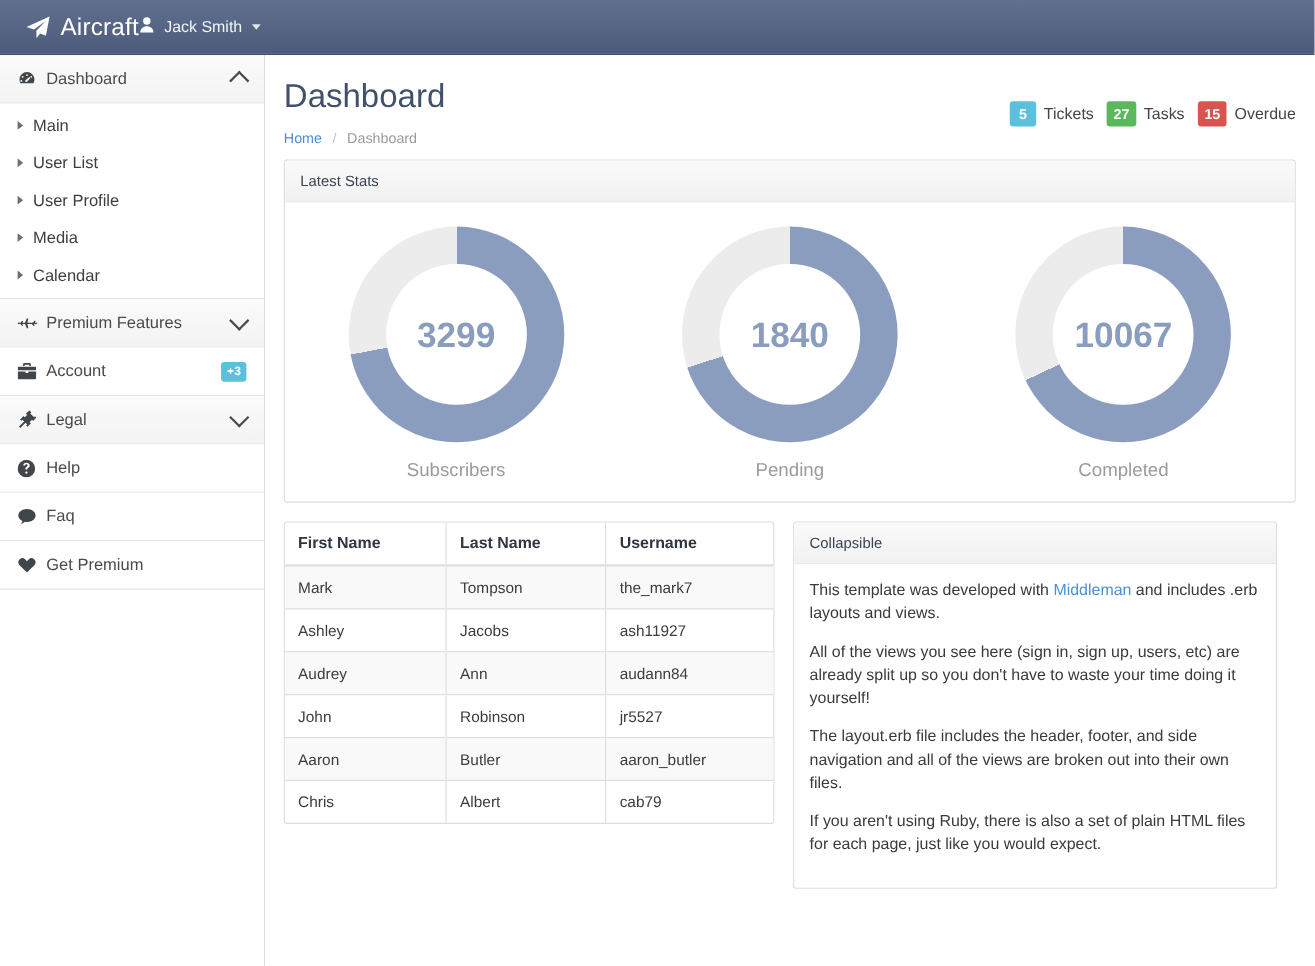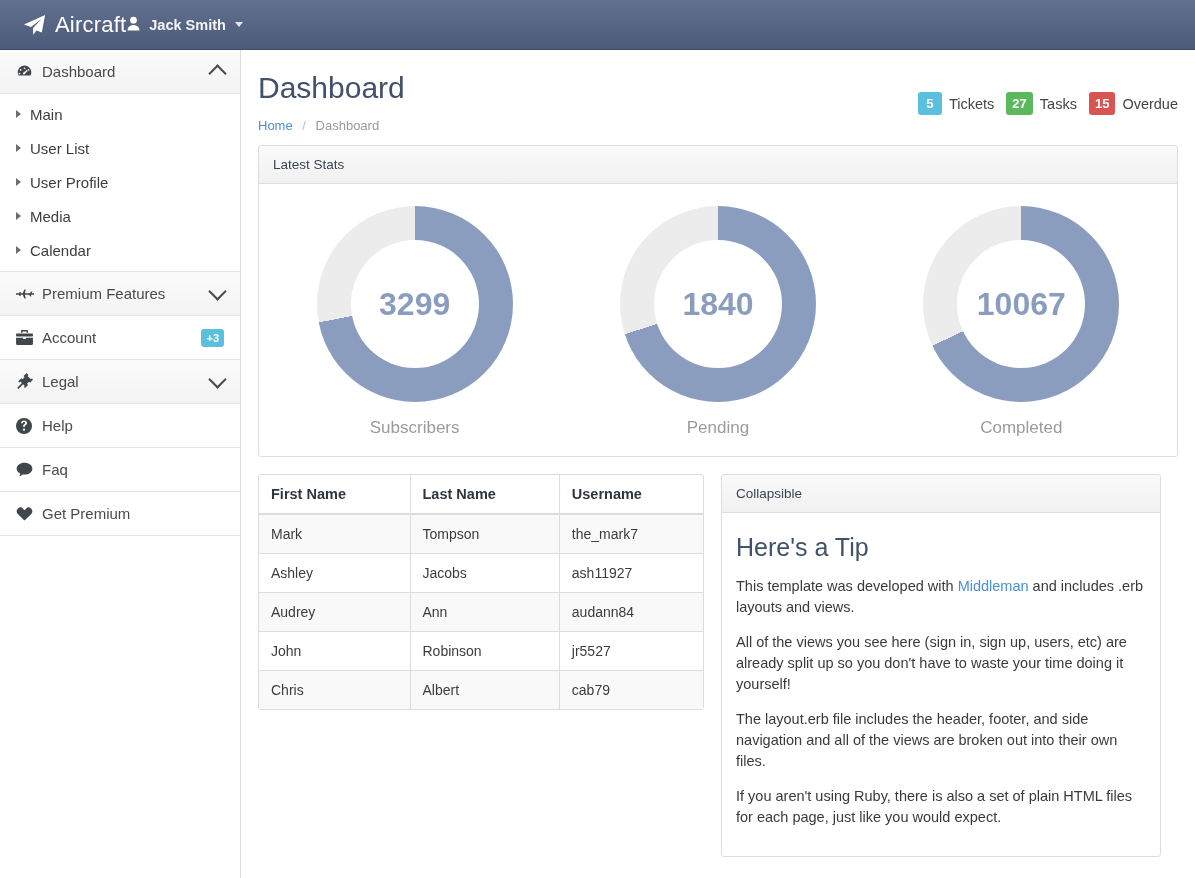"Jack Smith" .user-menu { font-weight: bold -> none }
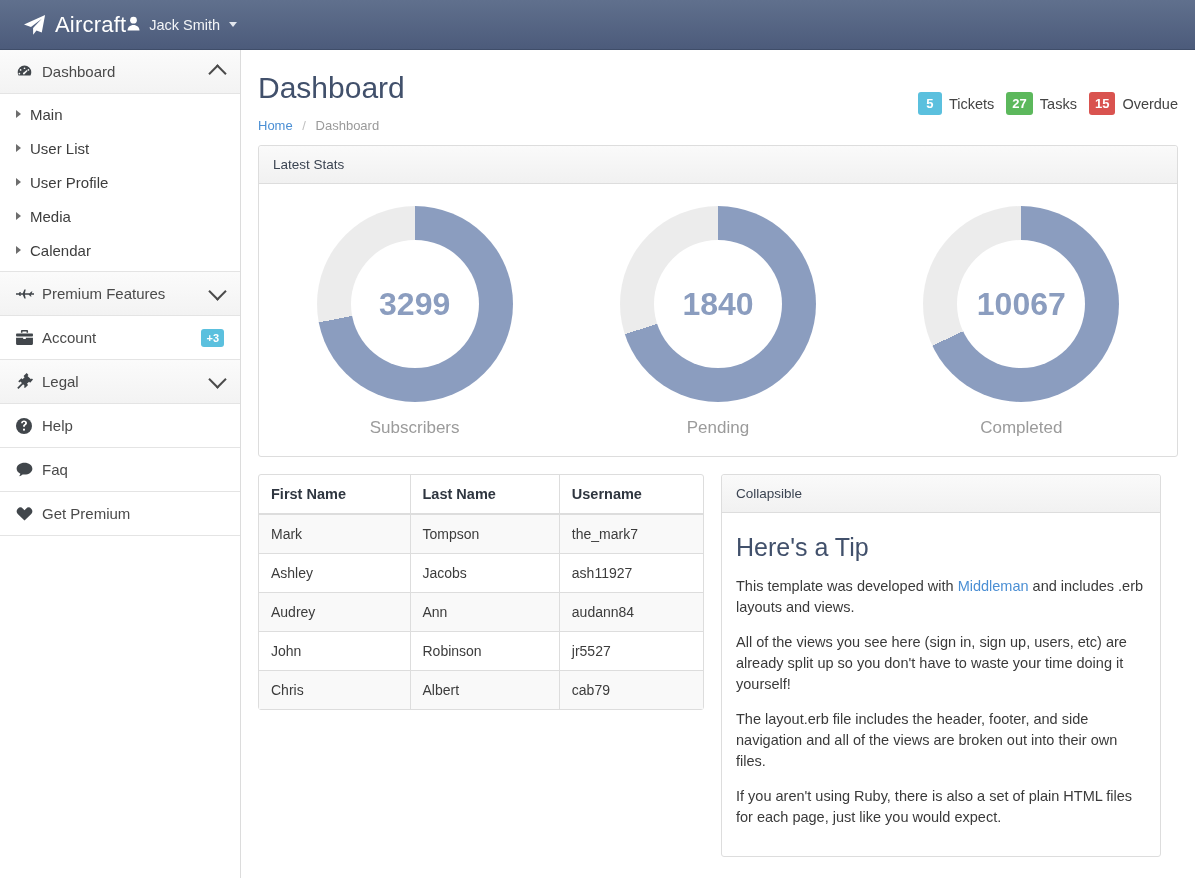"Here's a Tip" h2.tip-title { html: <h2>Here's a Tip</h2> -> none }
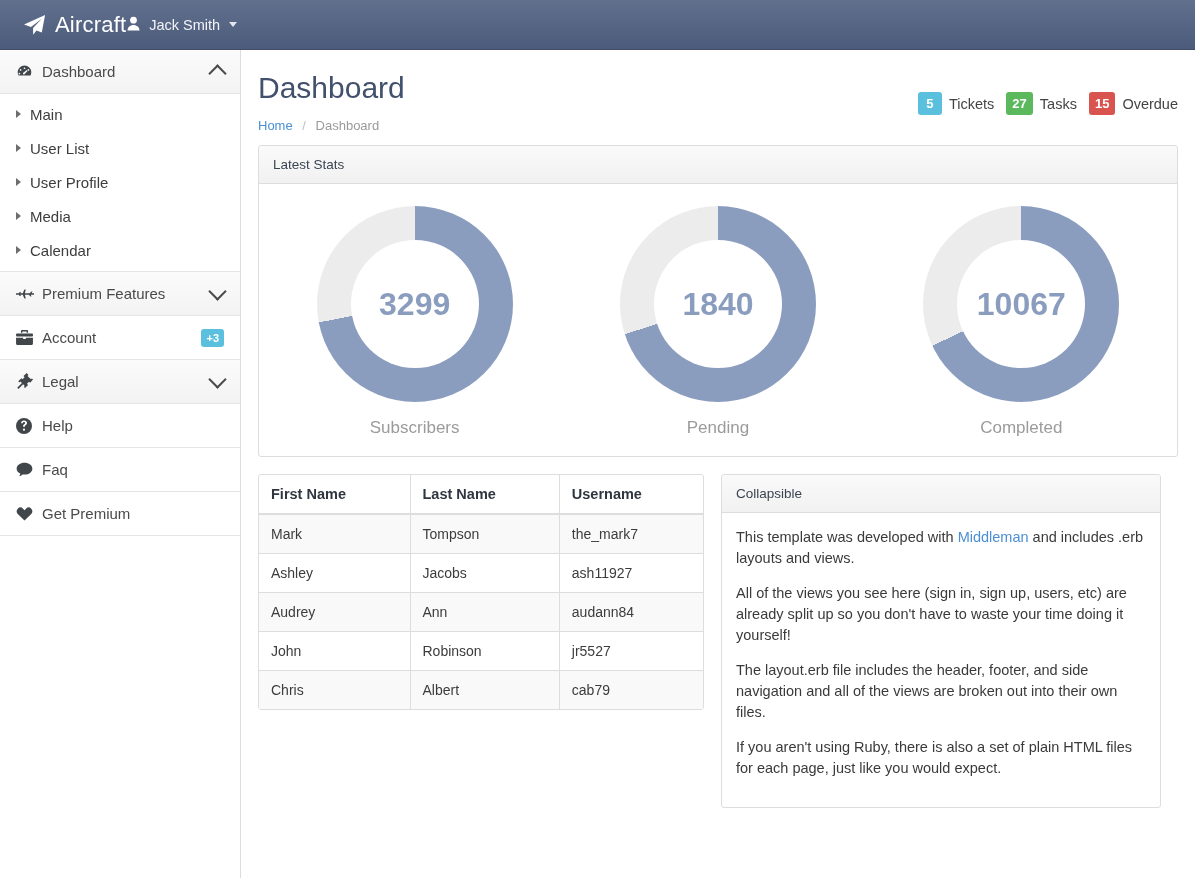"Aaron" tr { html: none -> <tr> <td>Aaron</td> <td>Butler</td> <td>aaron_butler</td> </tr> }
